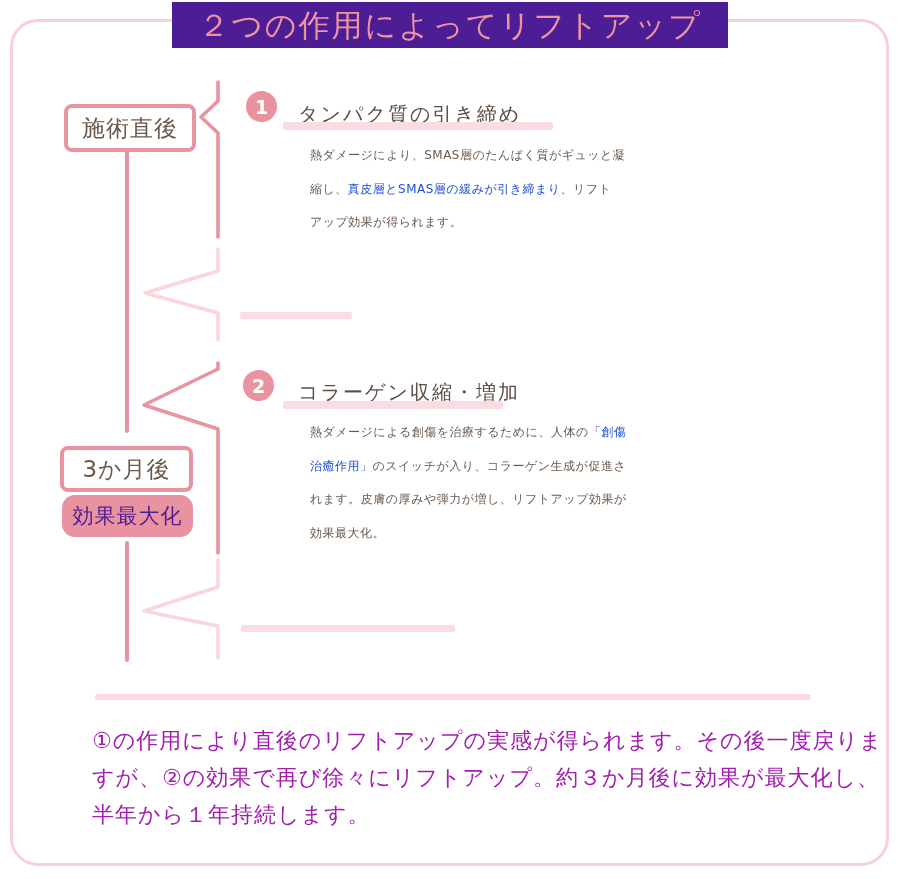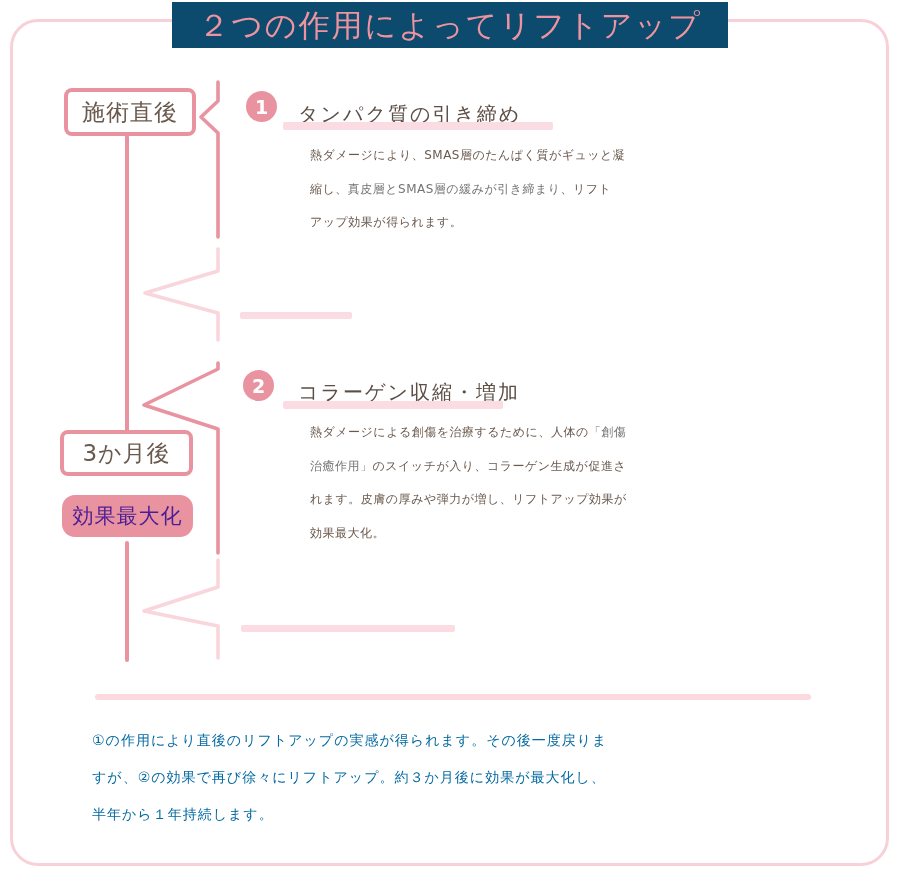"２つの作用によってリフトアップ" .title-wrap h1 { background: #0c4a6e -> #4c1d95 }
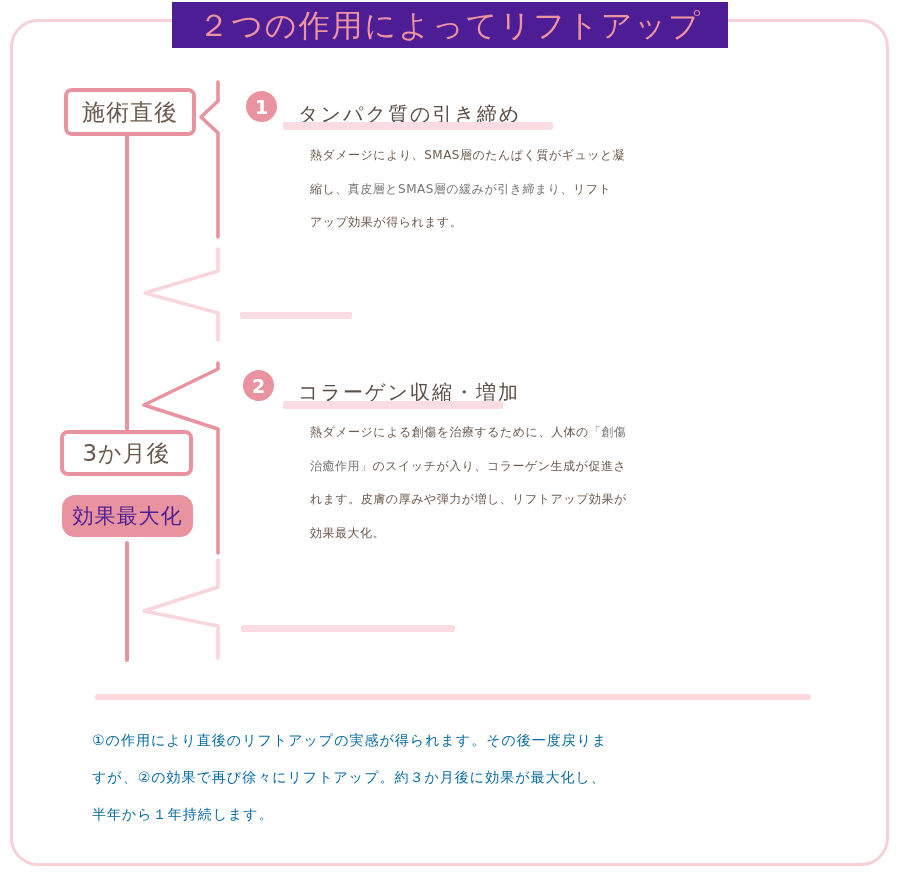"施術直後" .label-box { margin-top: none -> 16px }
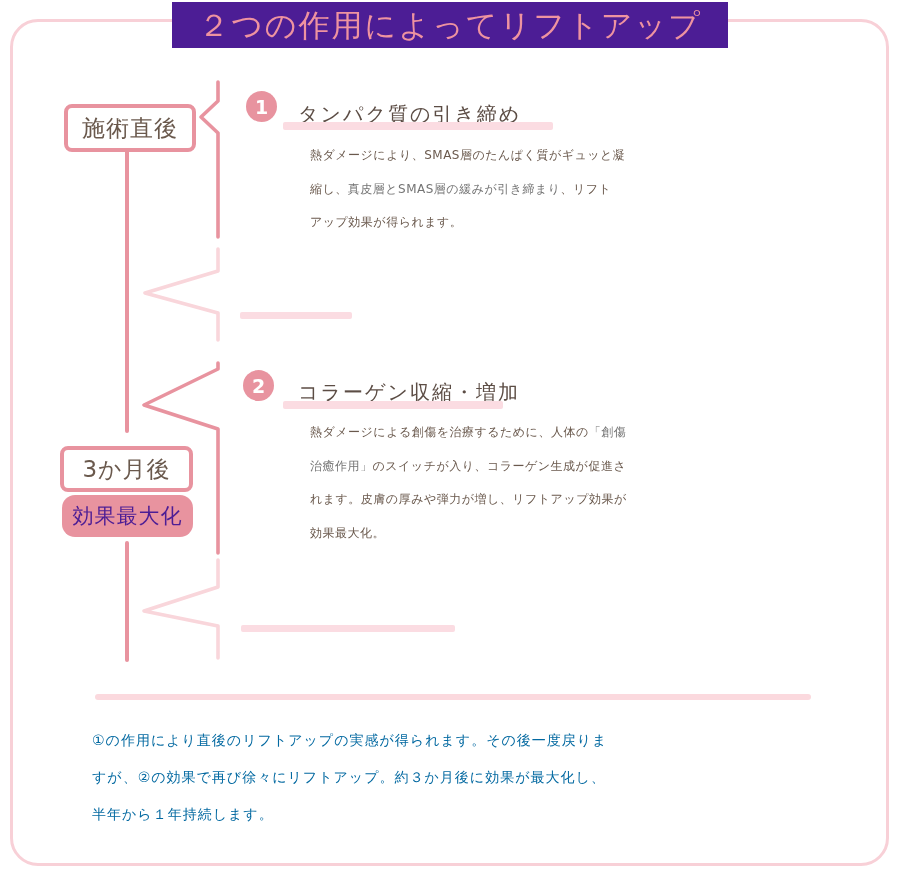"真皮層とSMAS層の緩みが引き締まり" .hl { color: #737373 -> #1d4ed8 }
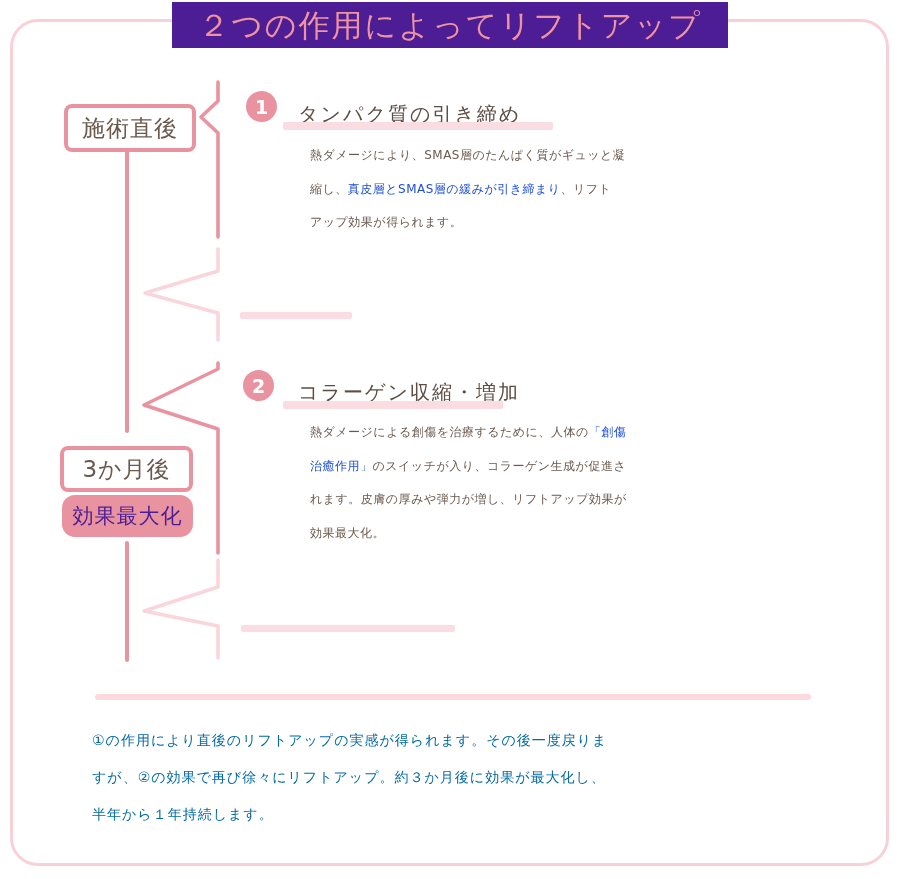"①の作用により直後のリフトアップの実感が得られます。その後一度戻りま" .footer-text { color: #0369a1 -> #a21caf; font-size: 14px -> 22px }
